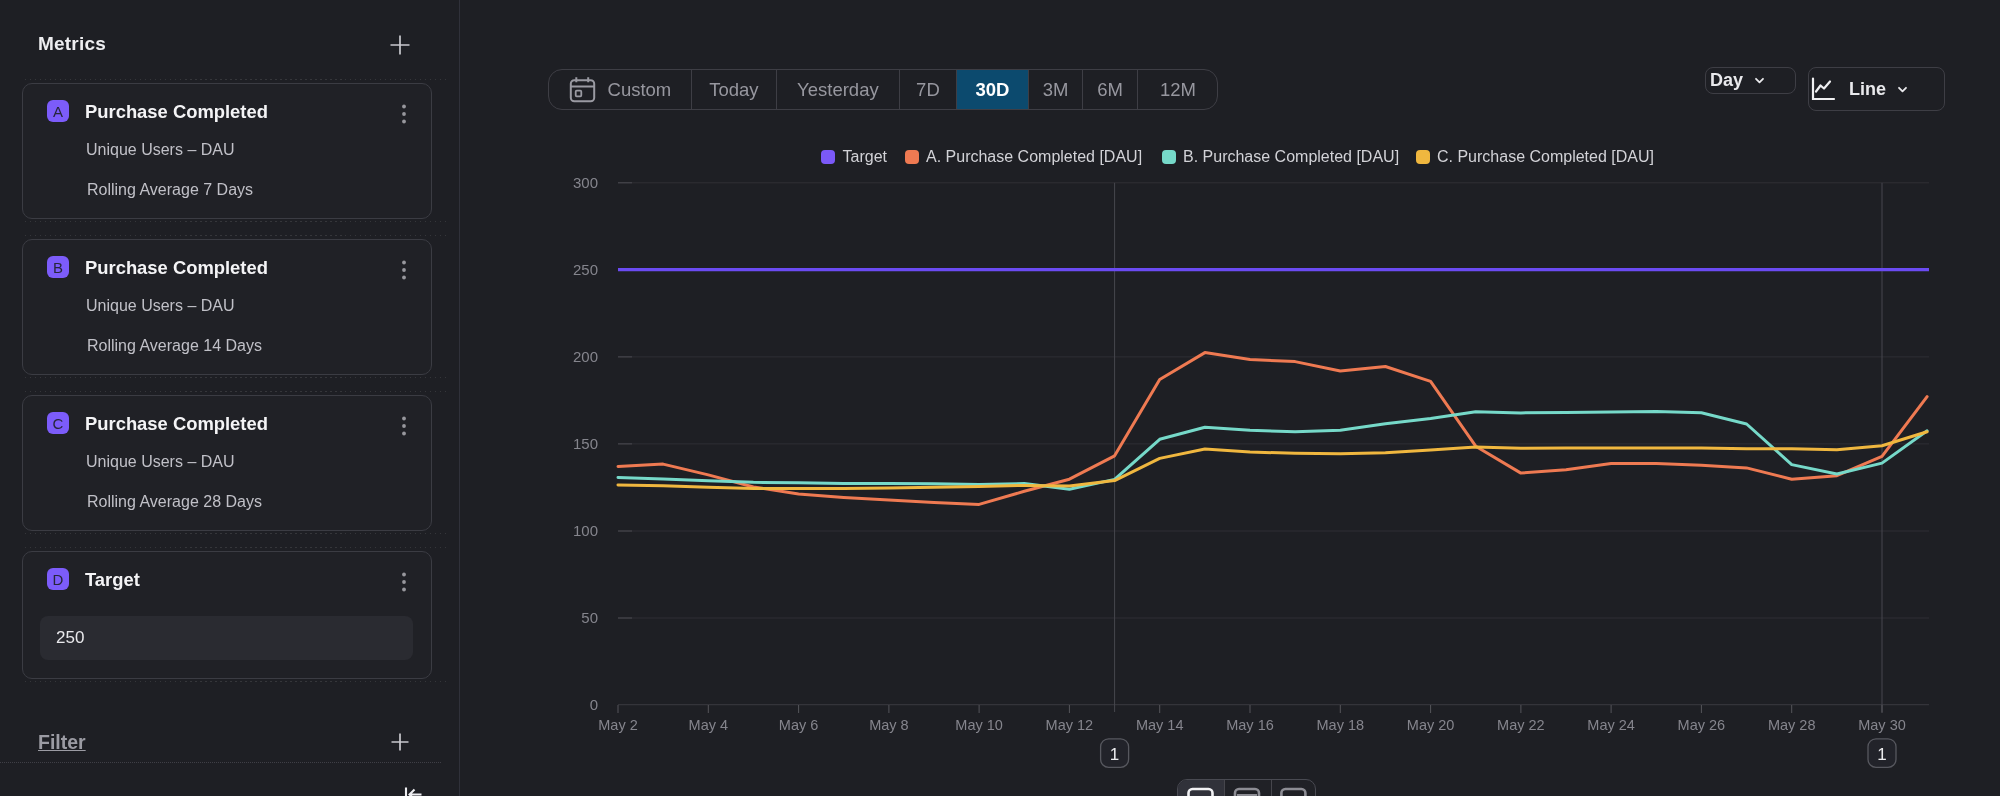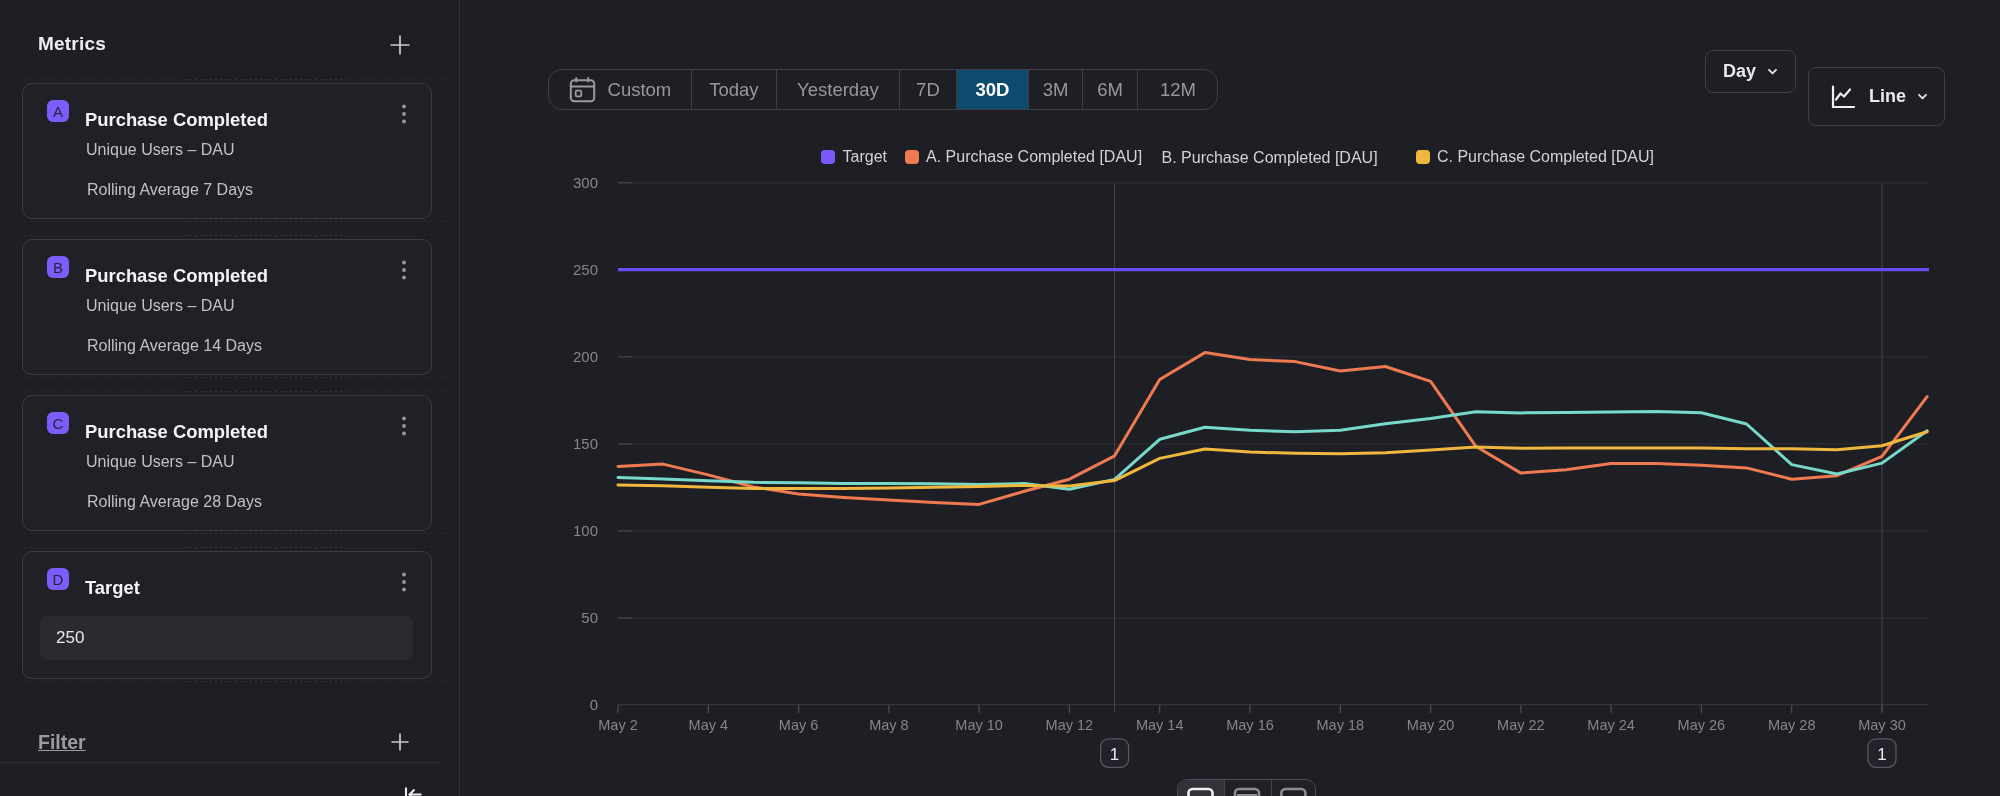"Day" div.btn { height: 43px -> 27px; padding-left: 17px -> 4px; top: 50px -> 67px }
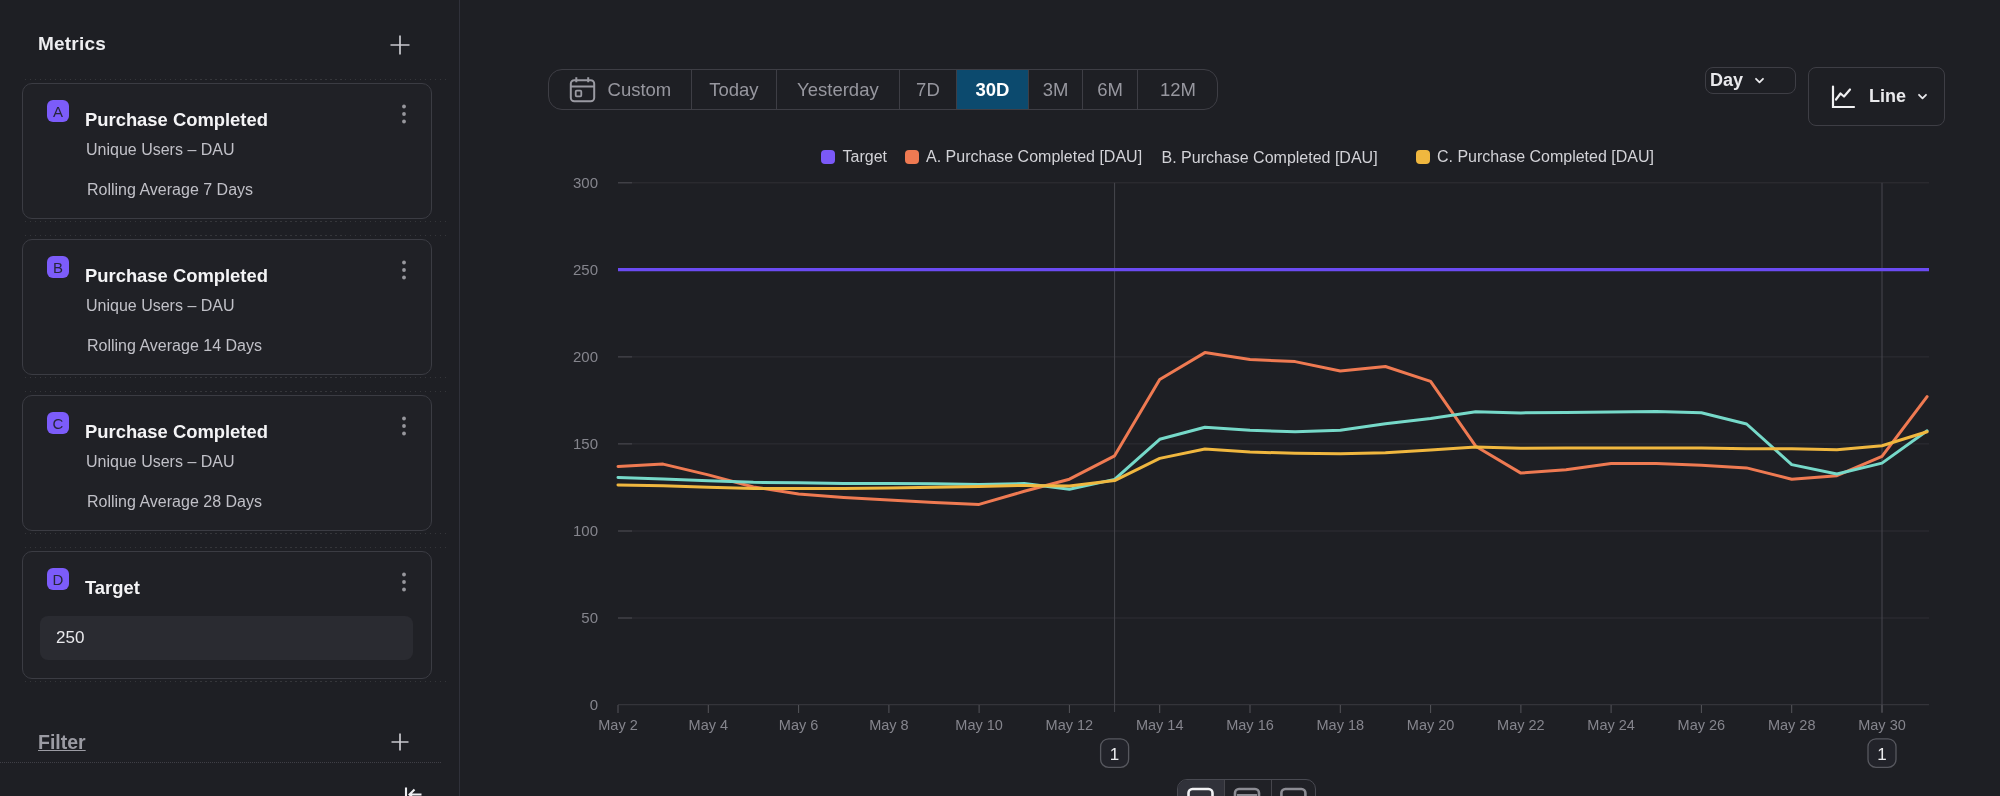"Line" div.btn { height: 59px -> 44px; padding-left: 20px -> none }
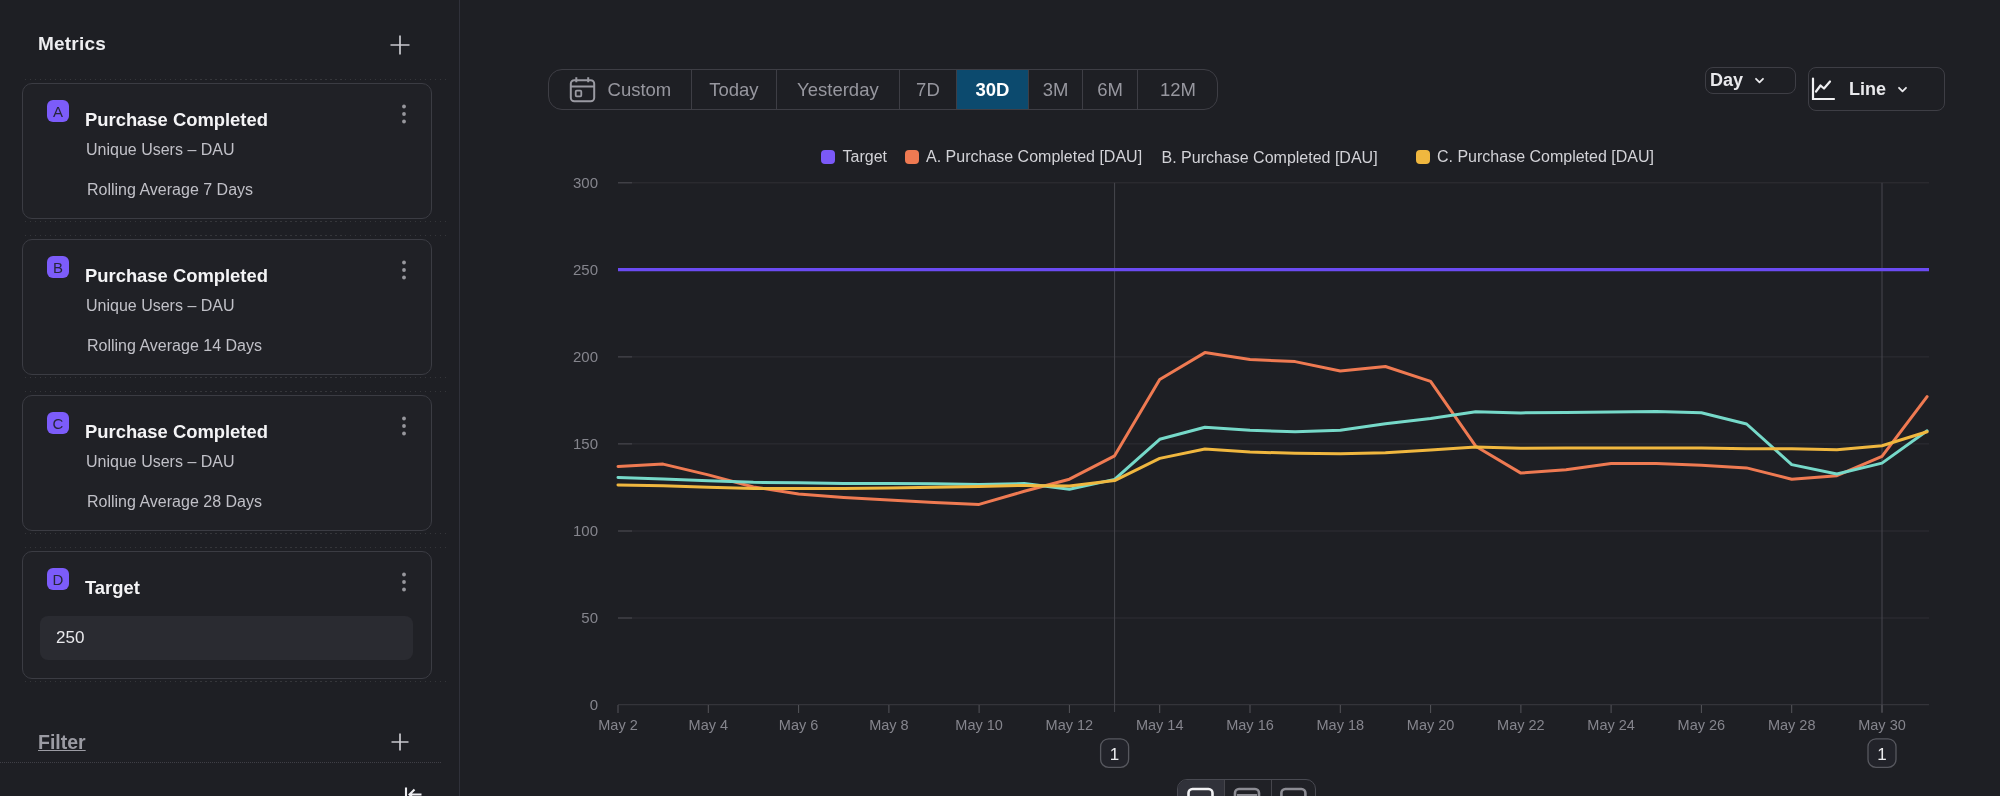"Purchase Completed" .ctitle { margin-top: 8px -> none }
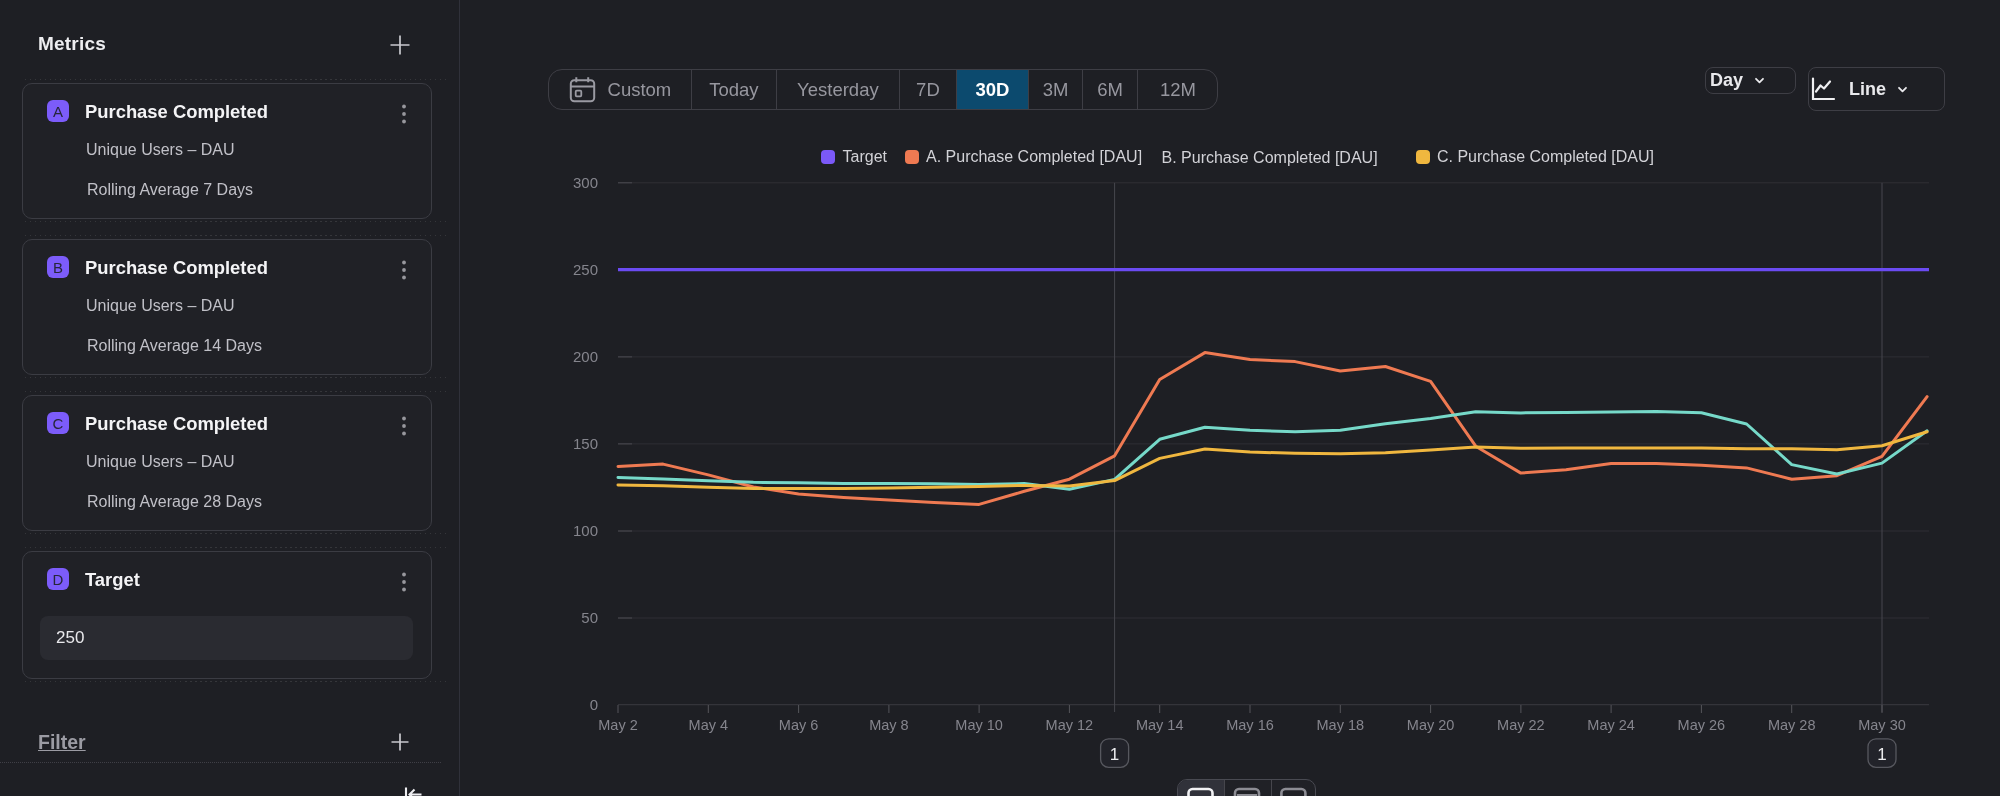"B. Purchase Completed [DAU]" div.leg { flex-direction: column -> none }
